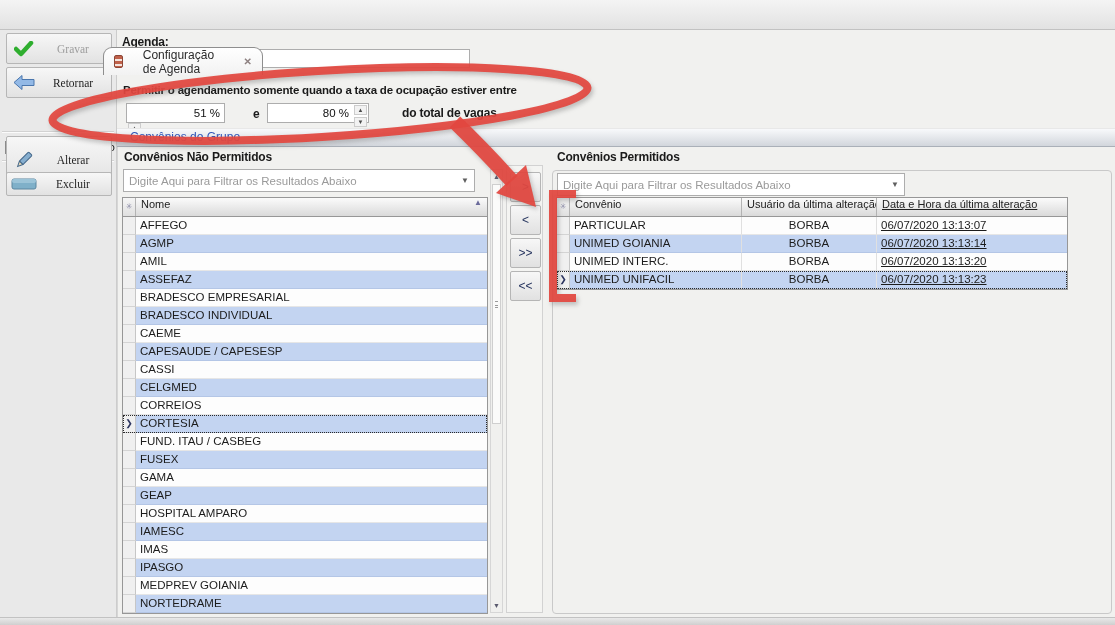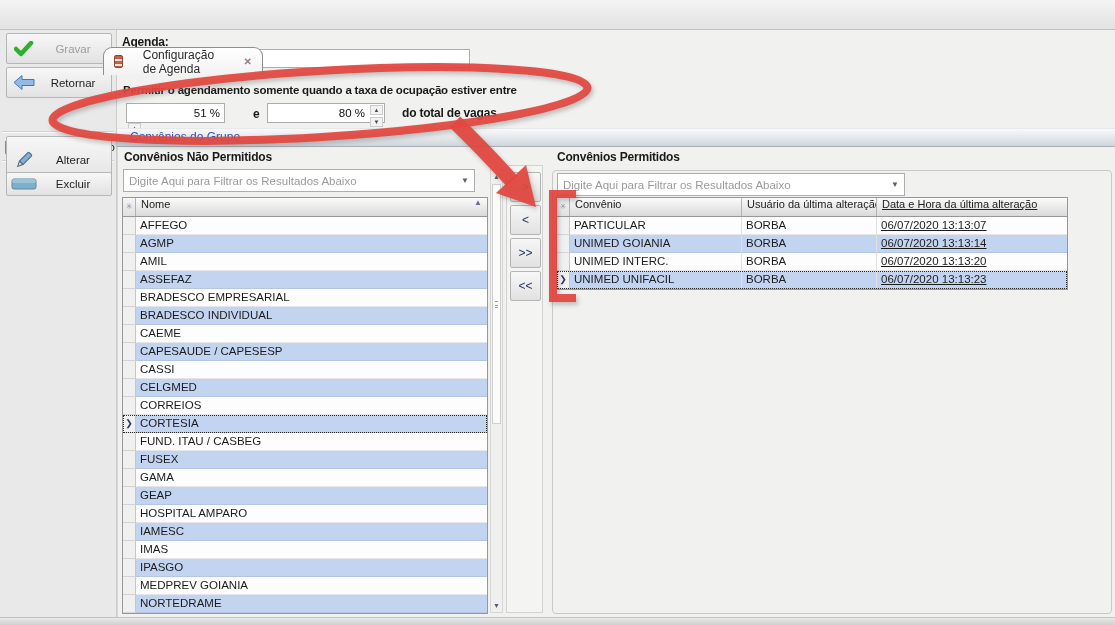"Gravar" .sbtn { font-family: none -> Liberation Serif, serif }
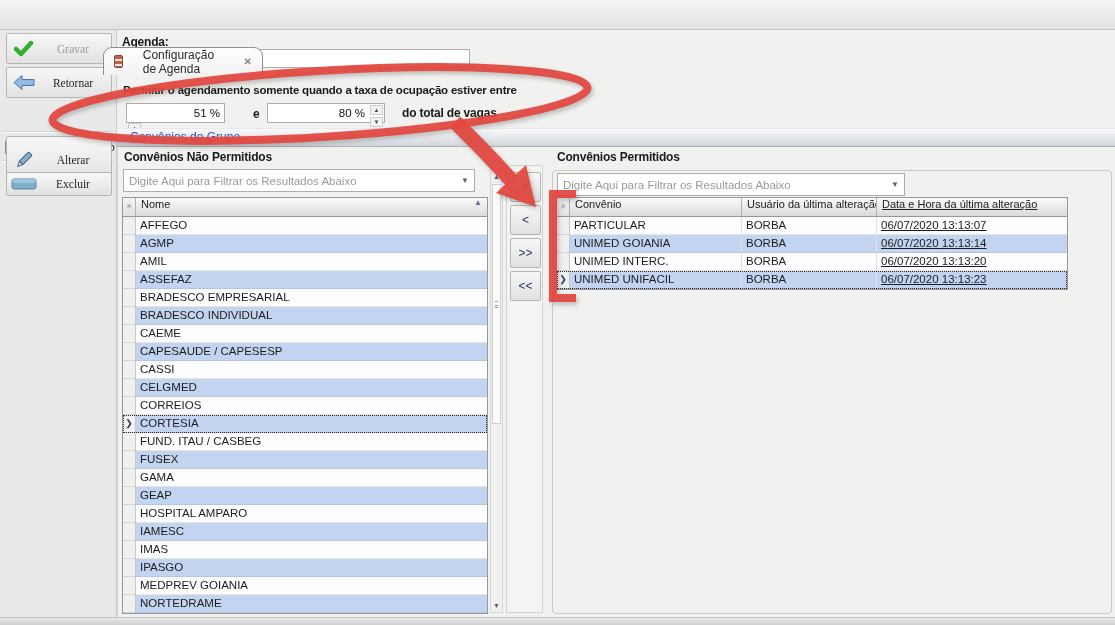"80 %" div.spin { width: 118px -> 102px }
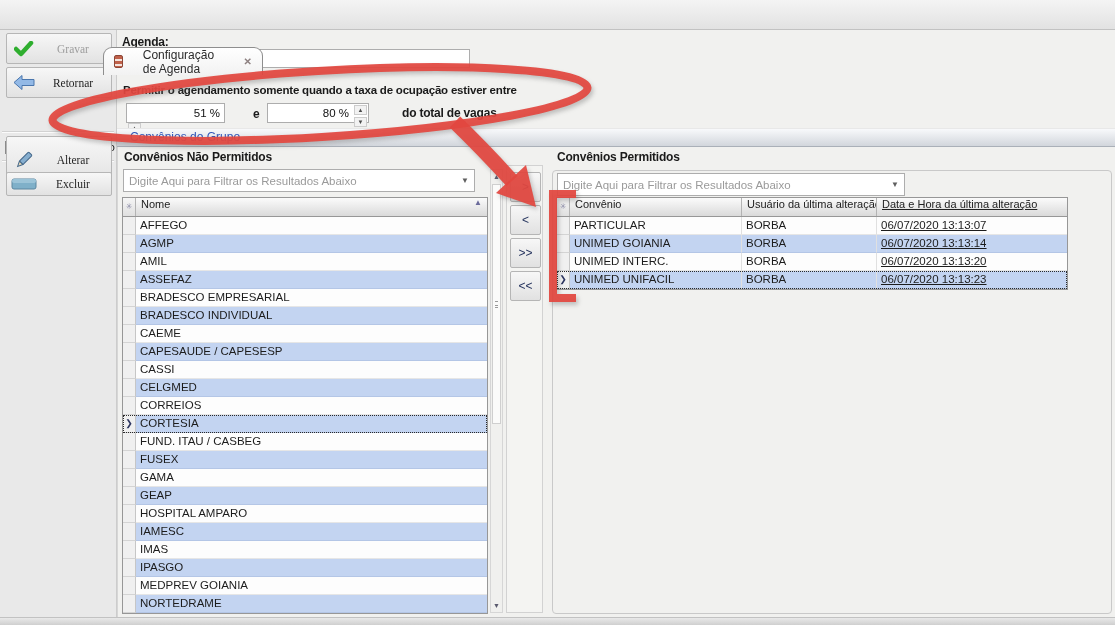"BORBA" .c2 { text-align: none -> center }
